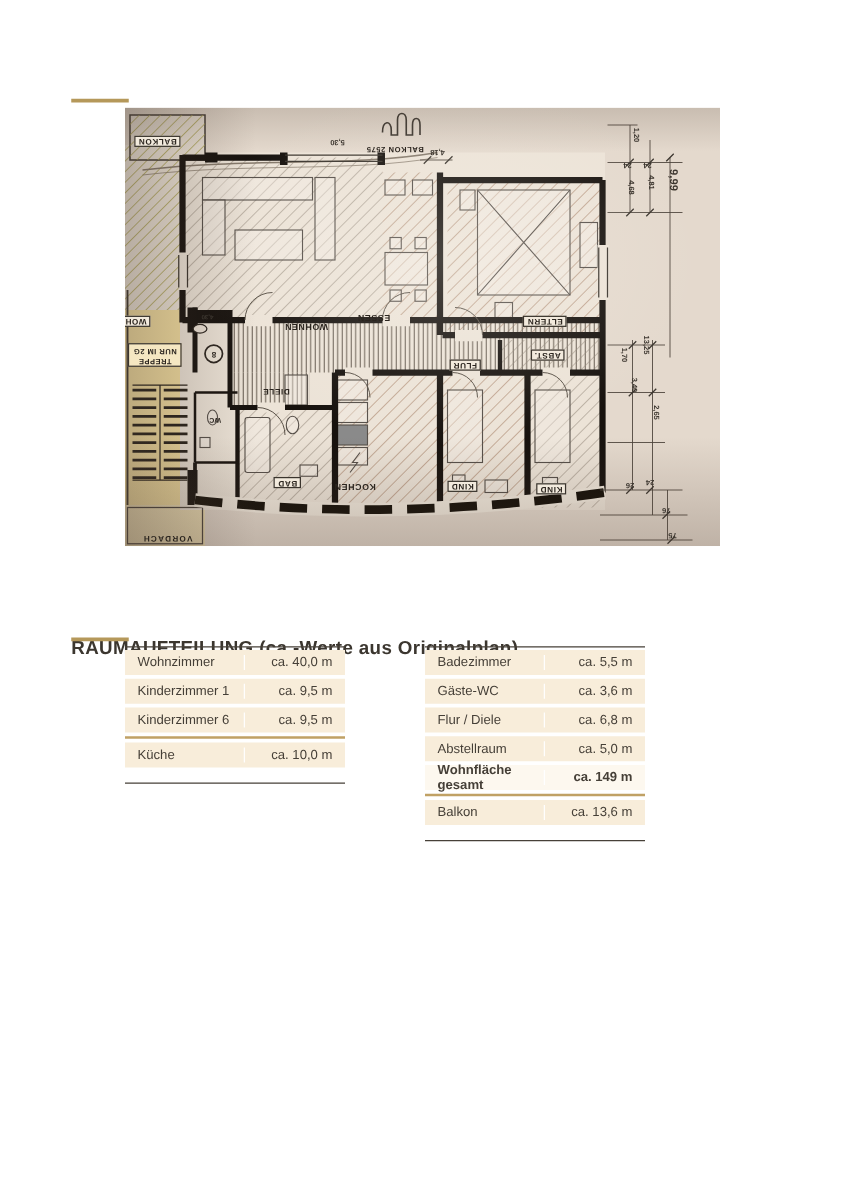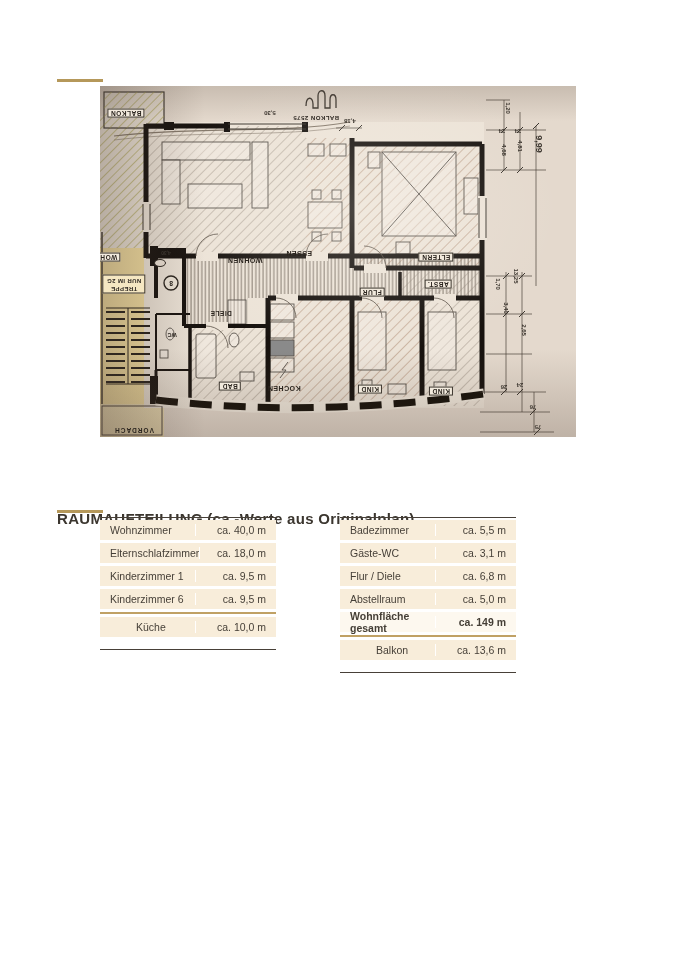"Elternschlafzimmer" div.trow { html: <div> <span>Elternschlafzimmer</span> <span>ca. 18,0 m</span> </div> -> none }
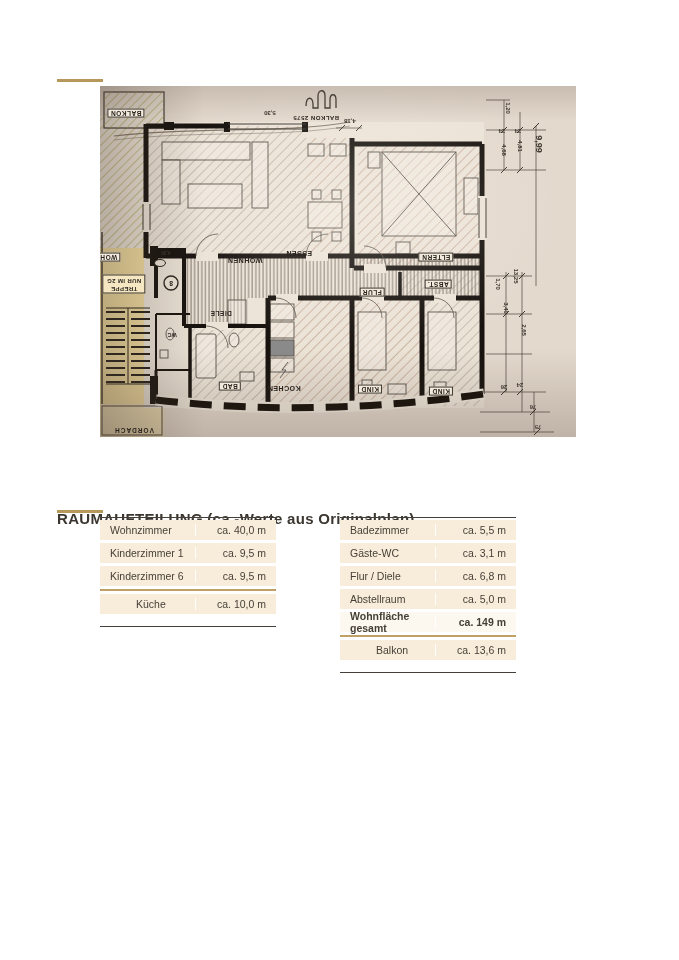"ca. 3,1 m" span.val { text: 3,1 -> 3,6 }
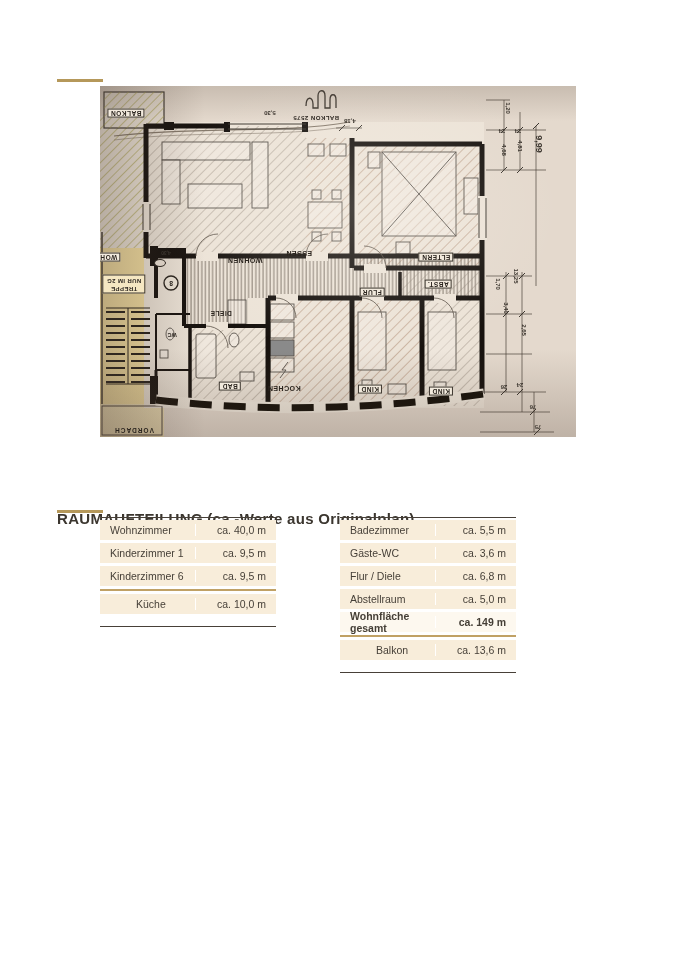"Küche" .trow:last-child { padding-left: 26px -> none }
